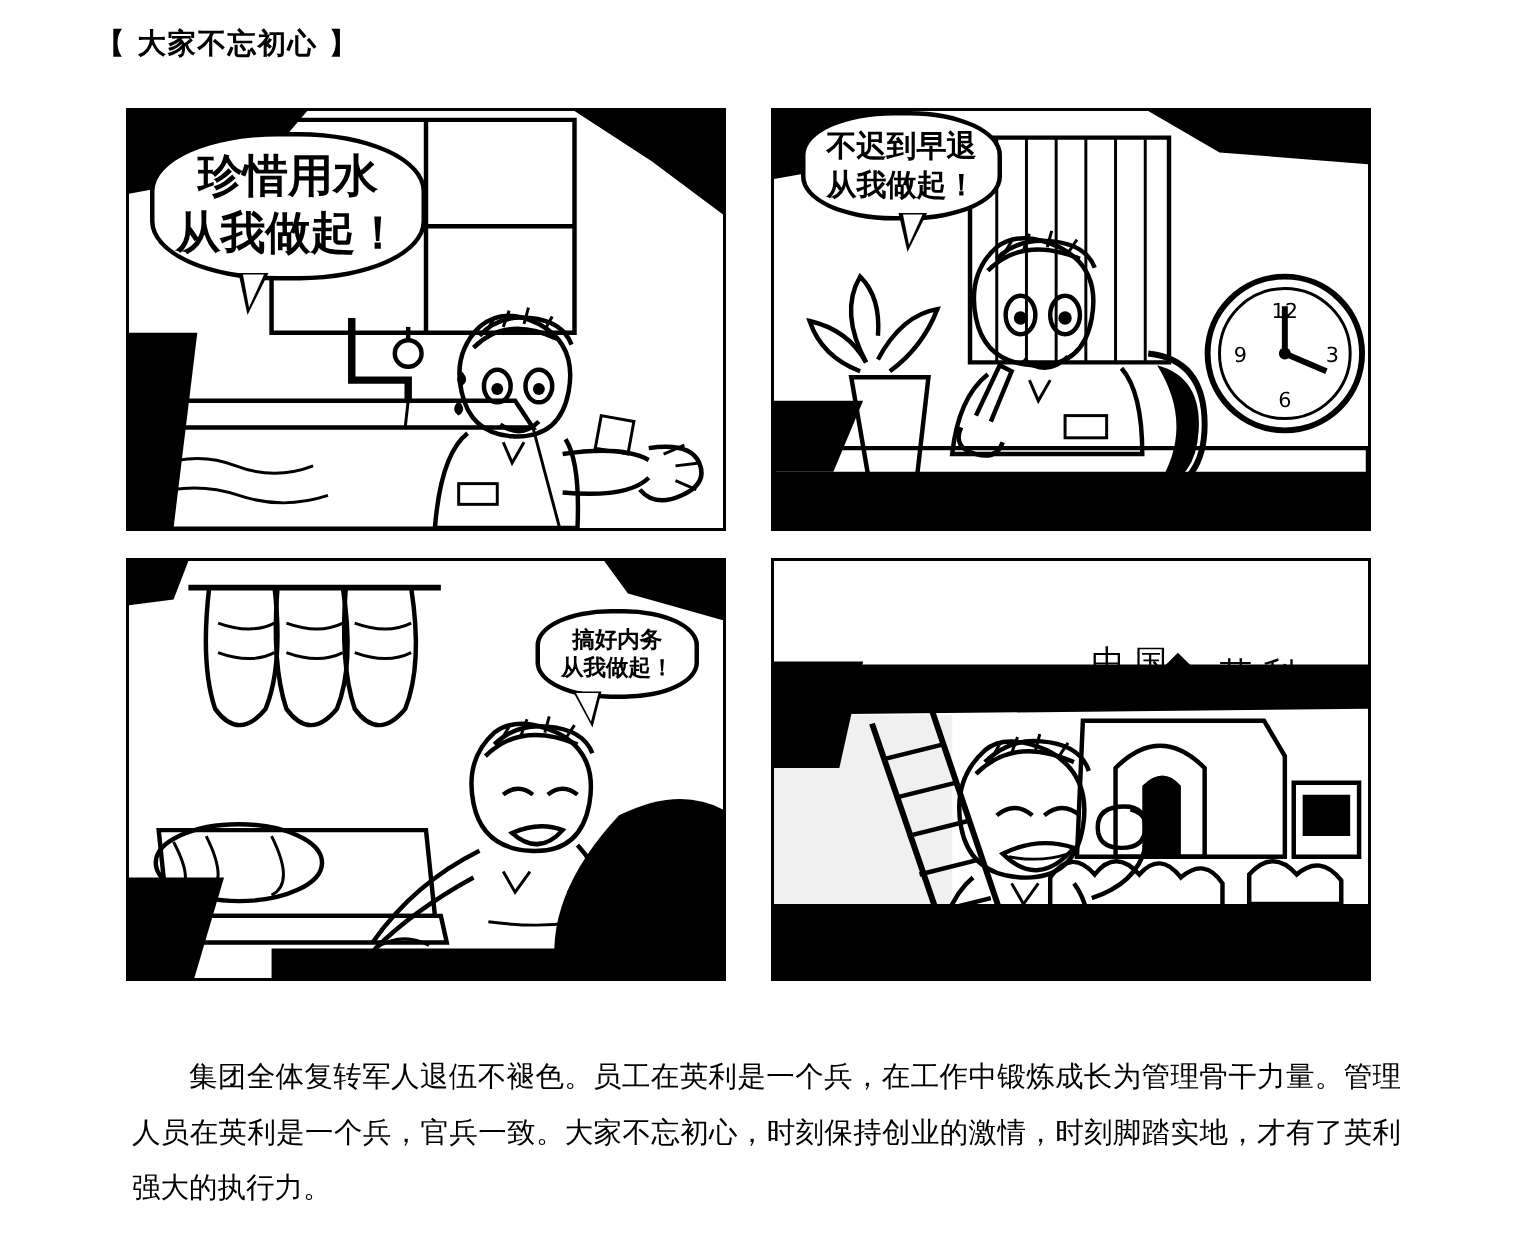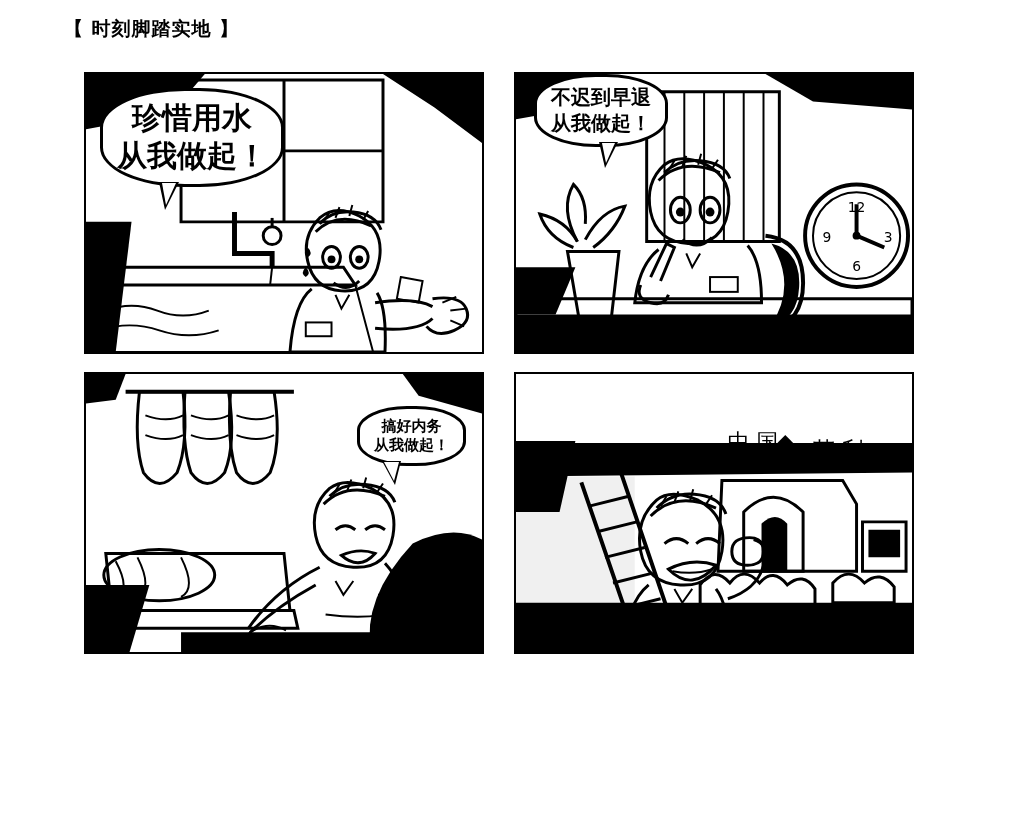"【 时刻脚踏实地 】" div.title { text: 时刻脚踏实地 -> 大家不忘初心 }
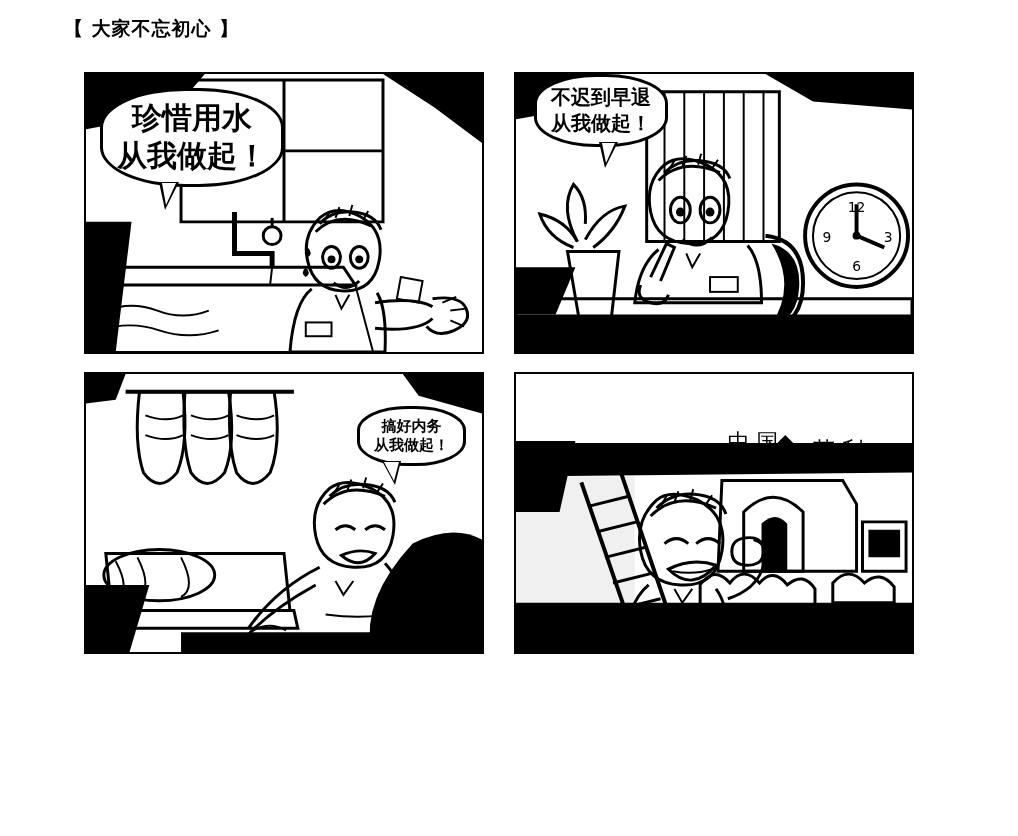"集团全体复转军人退伍不褪色。员工在英利是一个兵，在工作中锻炼成长为管理骨干力量。" div.caption { html: none -> <div> <p>集团全体复转军人退伍不褪色。员工在英利是一个兵，在工作中锻炼成长为管理骨干力量。管理人员在英利是一个兵，官兵一致。大家不忘初心，时刻保持创业的激情，时刻脚踏实地，才有了英利强大的执行力。</p> </div> }
